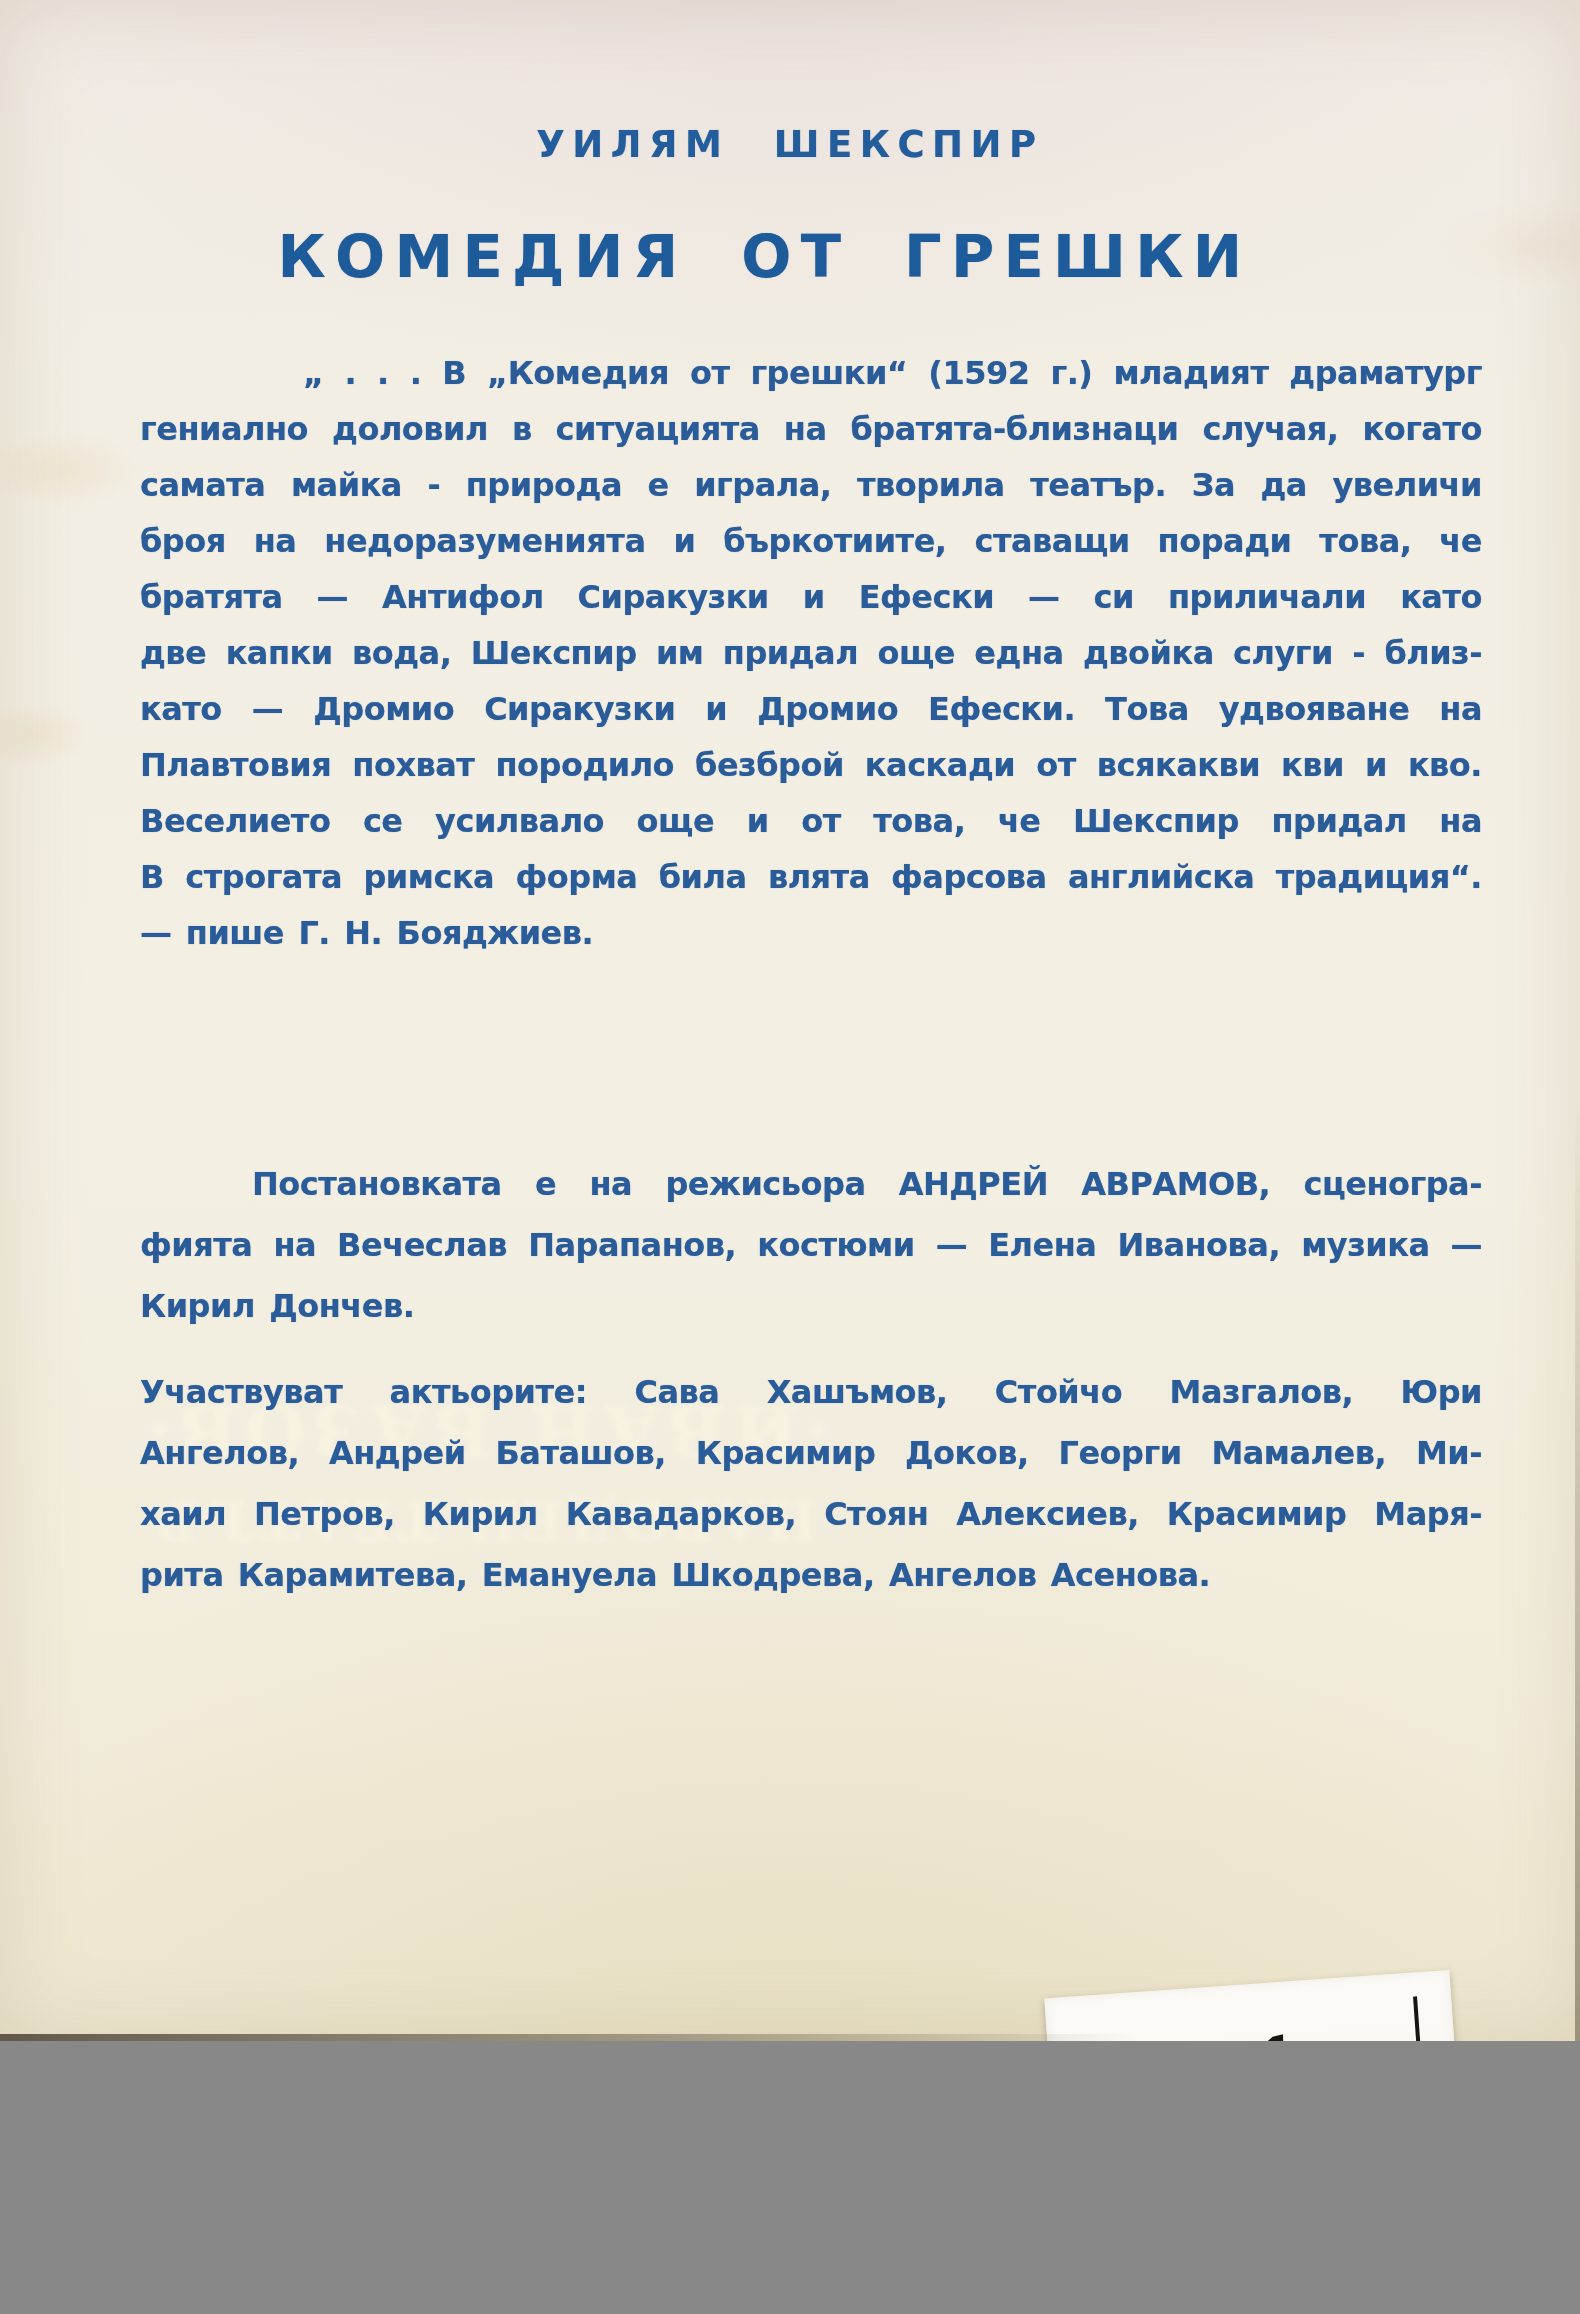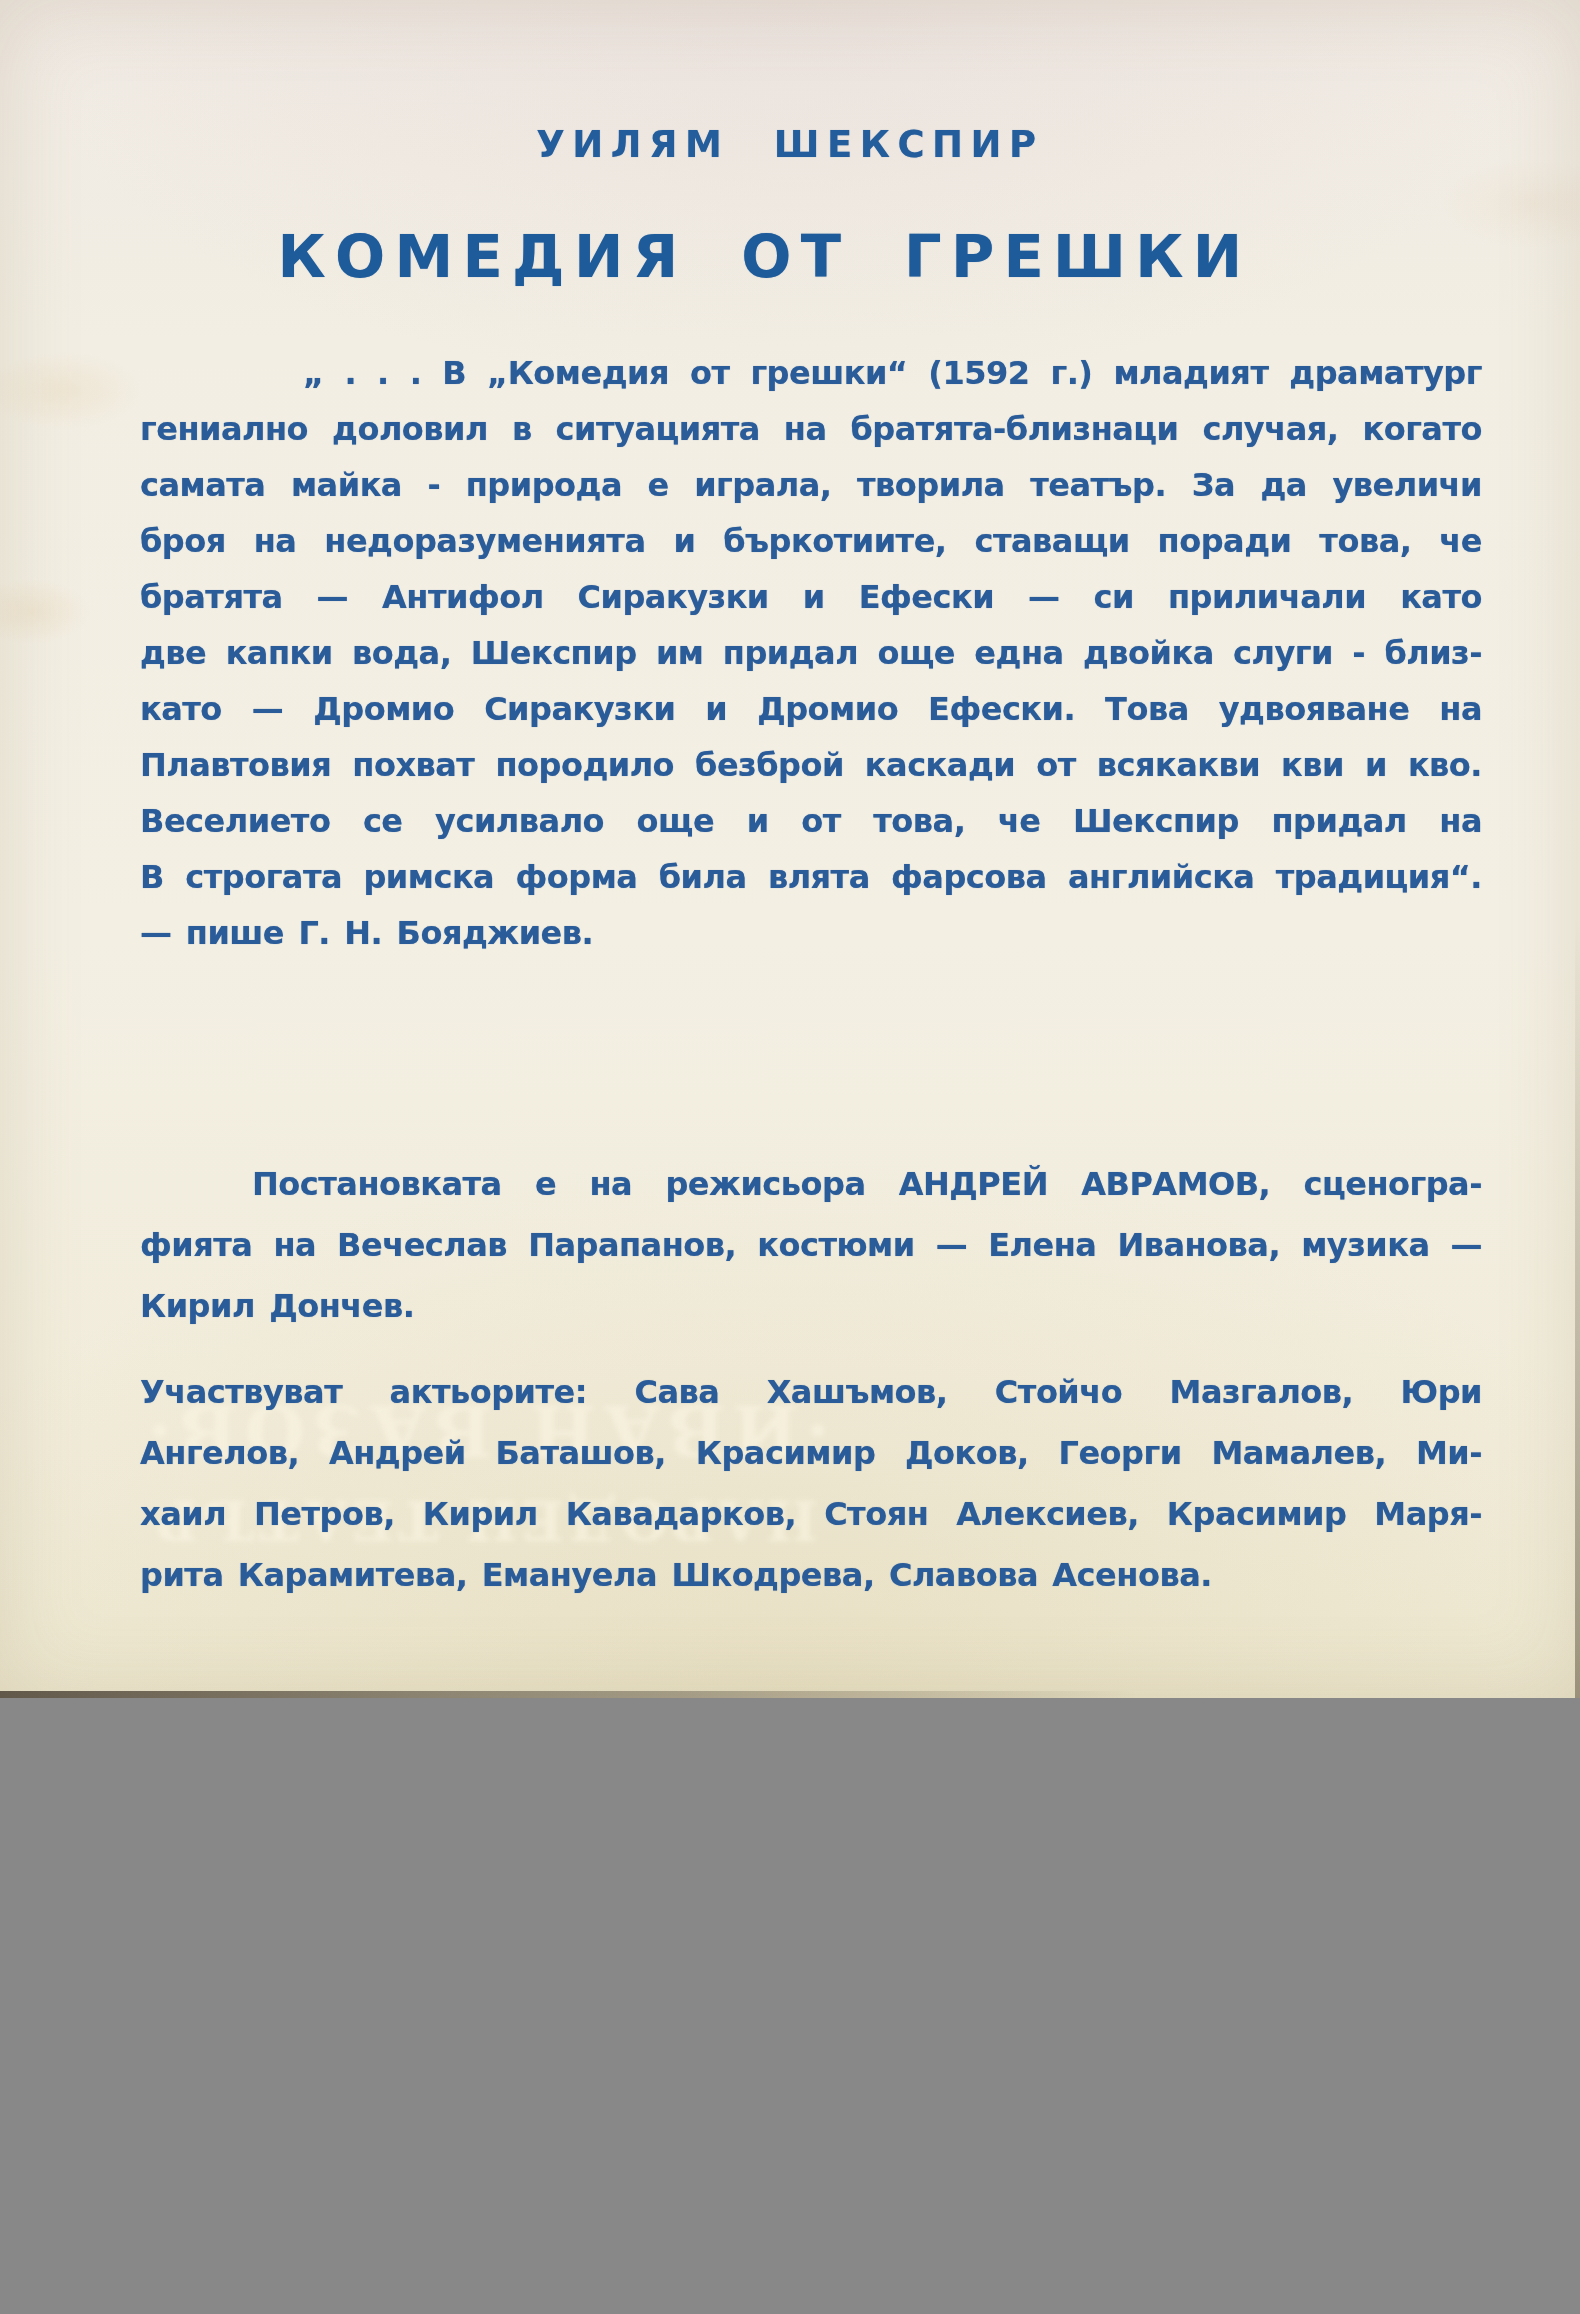"УИЛЯМ ШЕКСПИР" .page { height: 1698px -> 2041px }
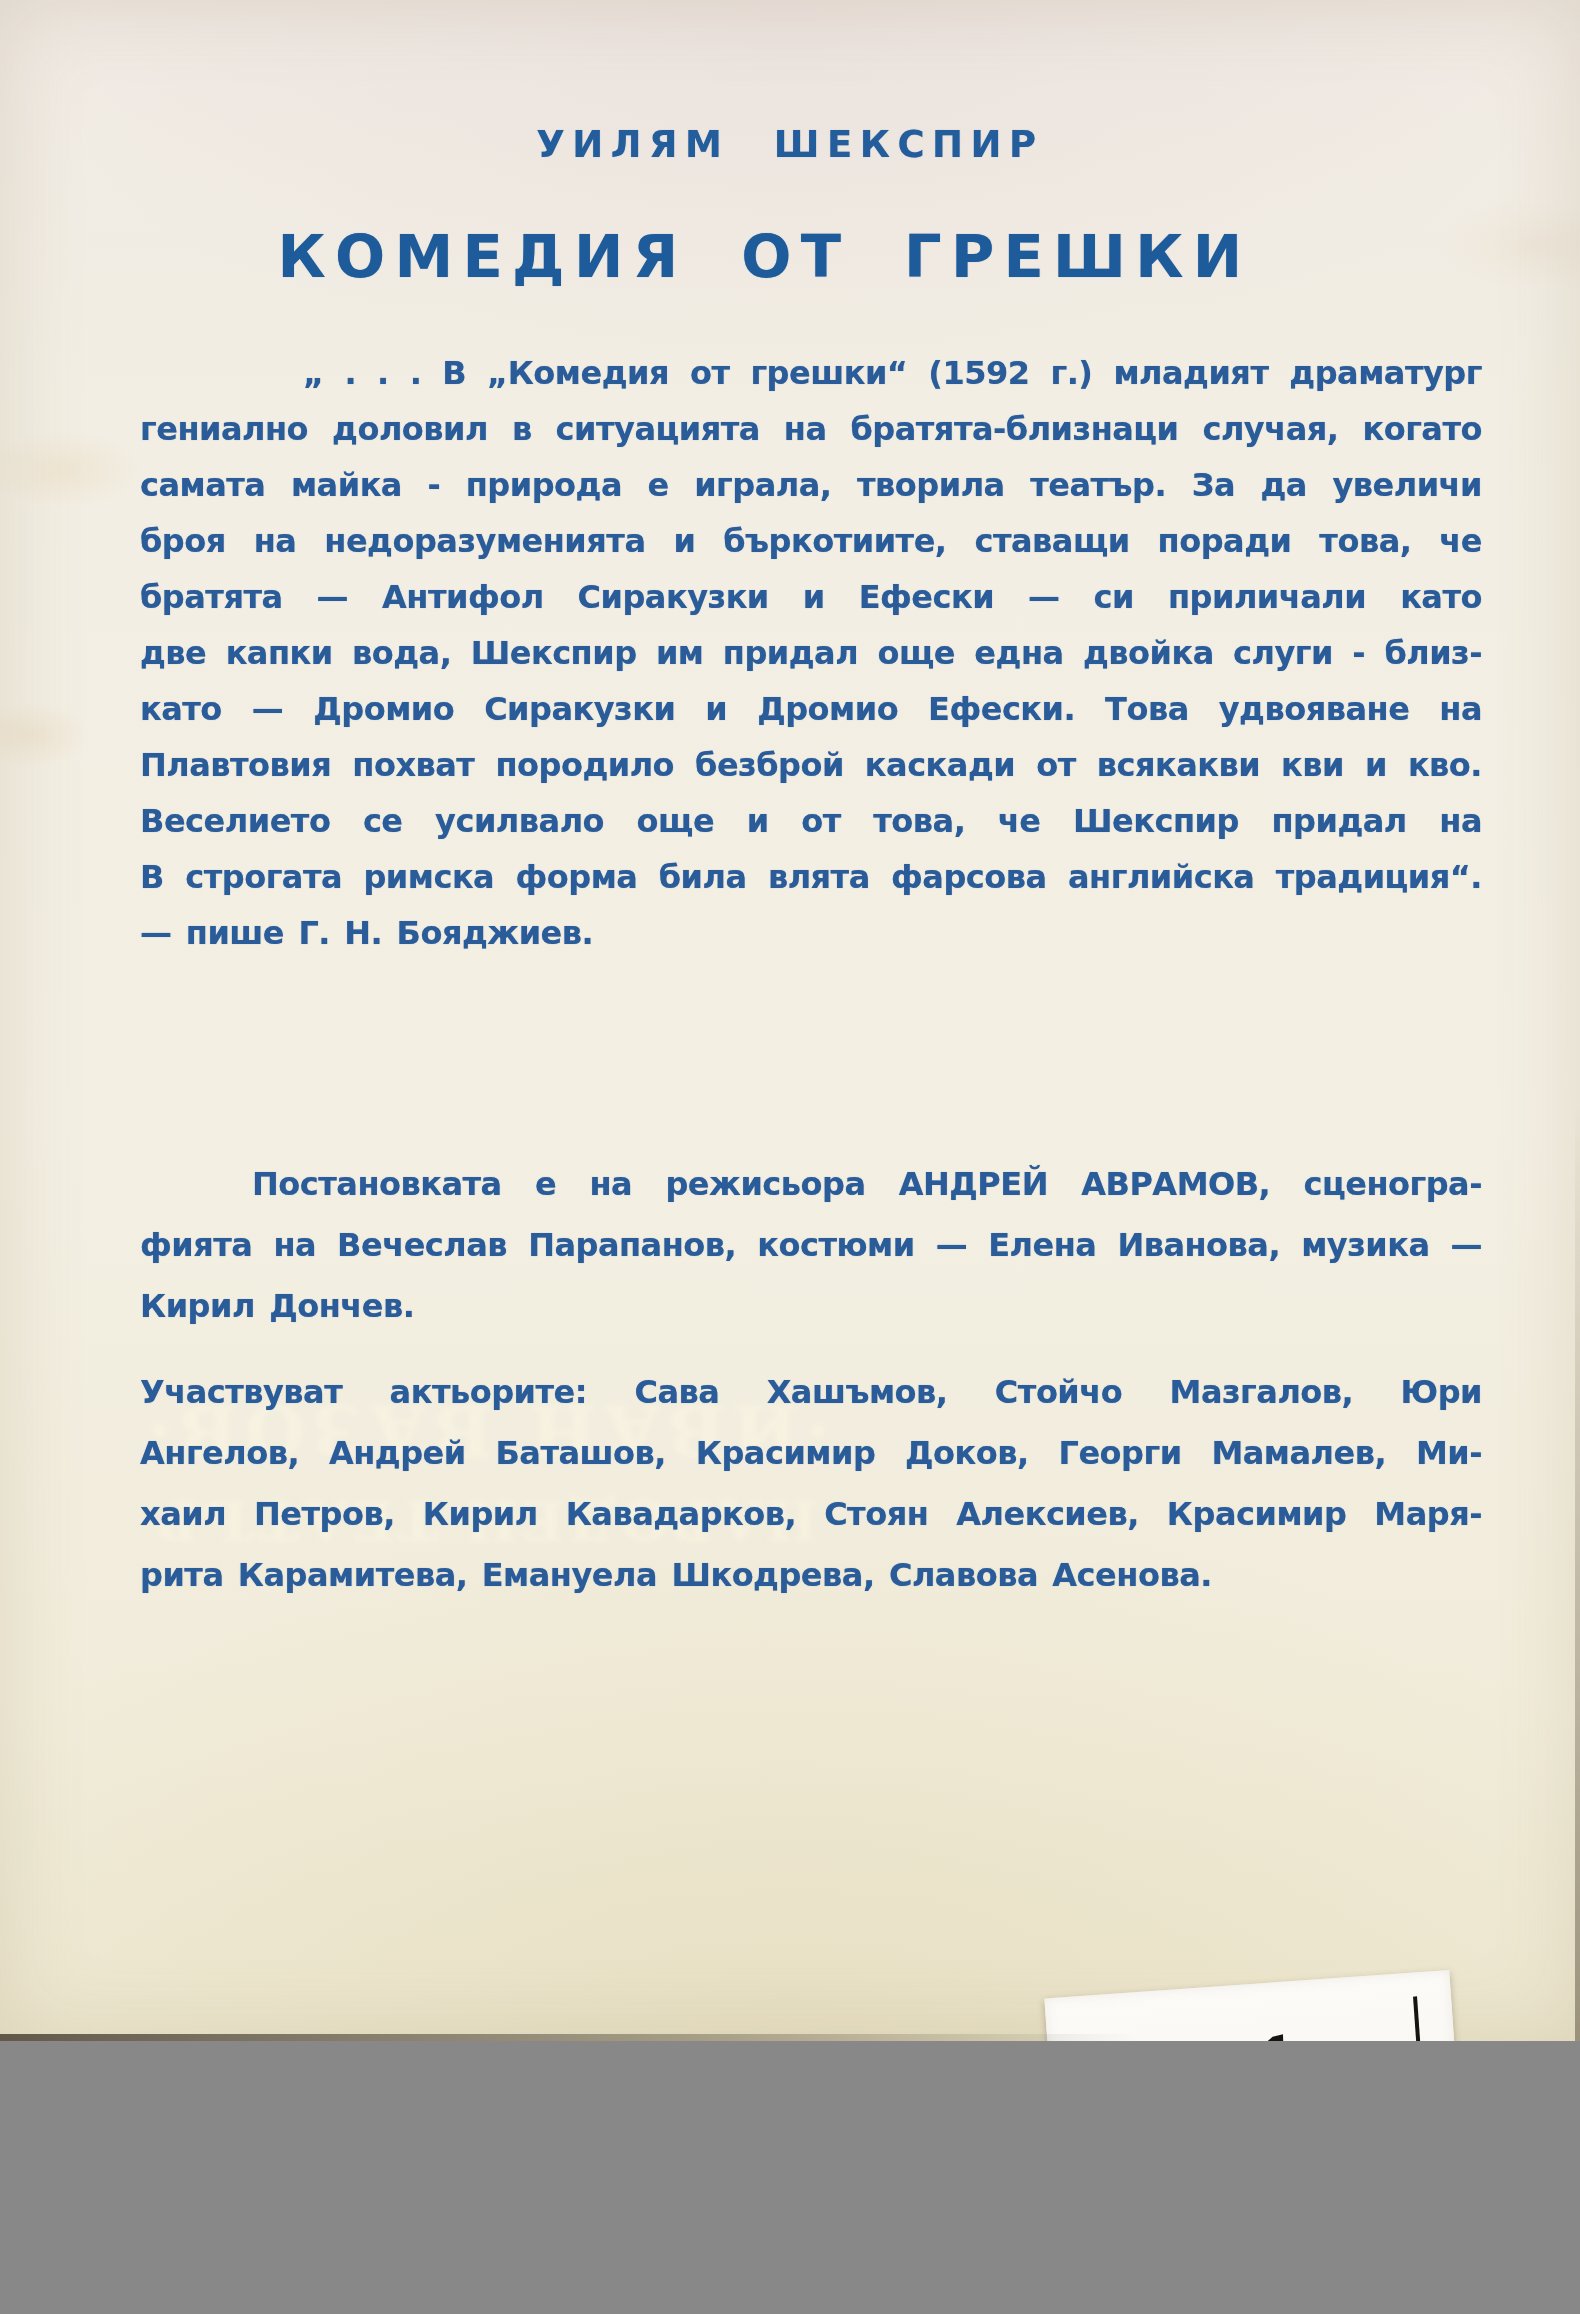"рита Карамитева, Емануела Шкодрева," div.line { text: Славова -> Ангелов }
